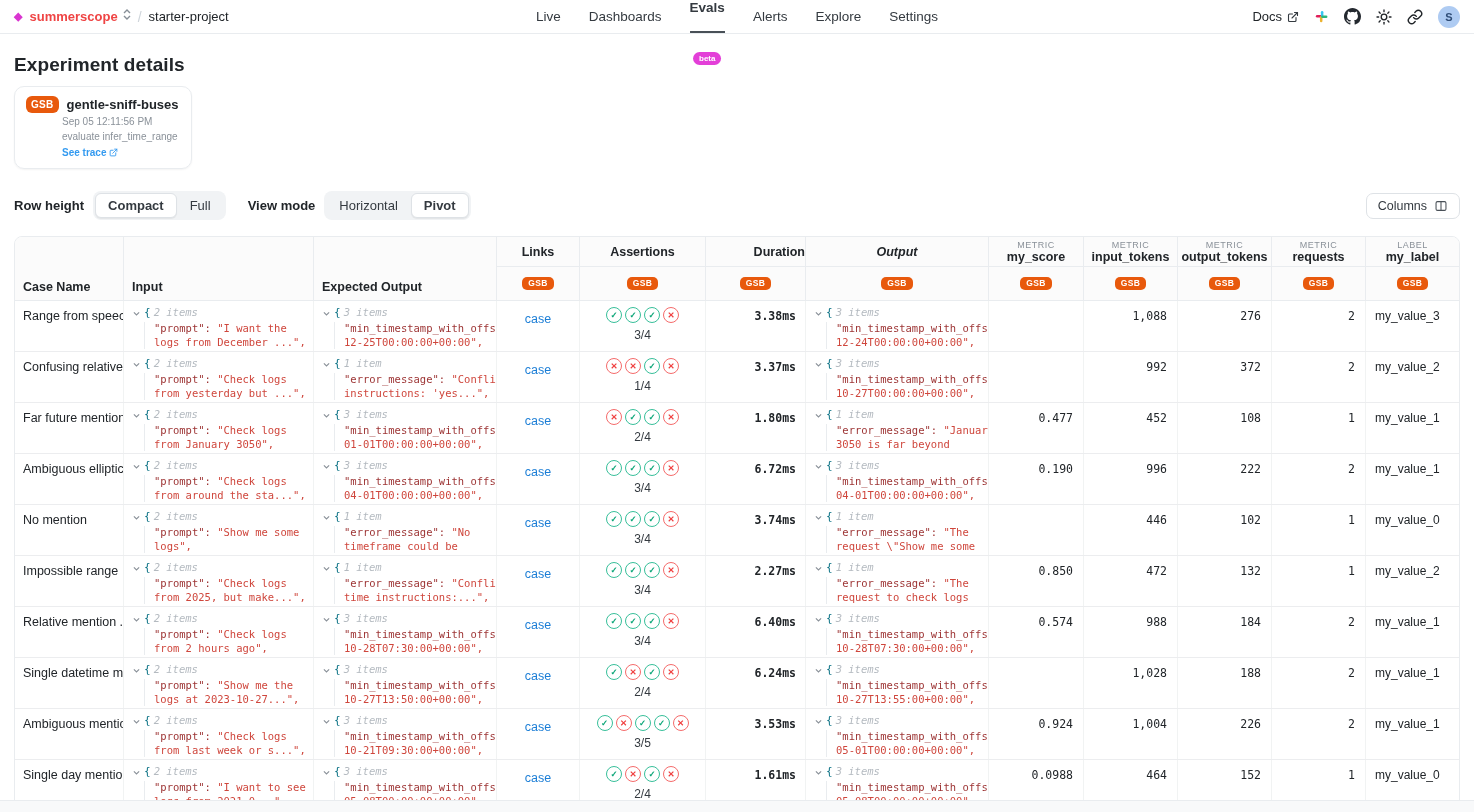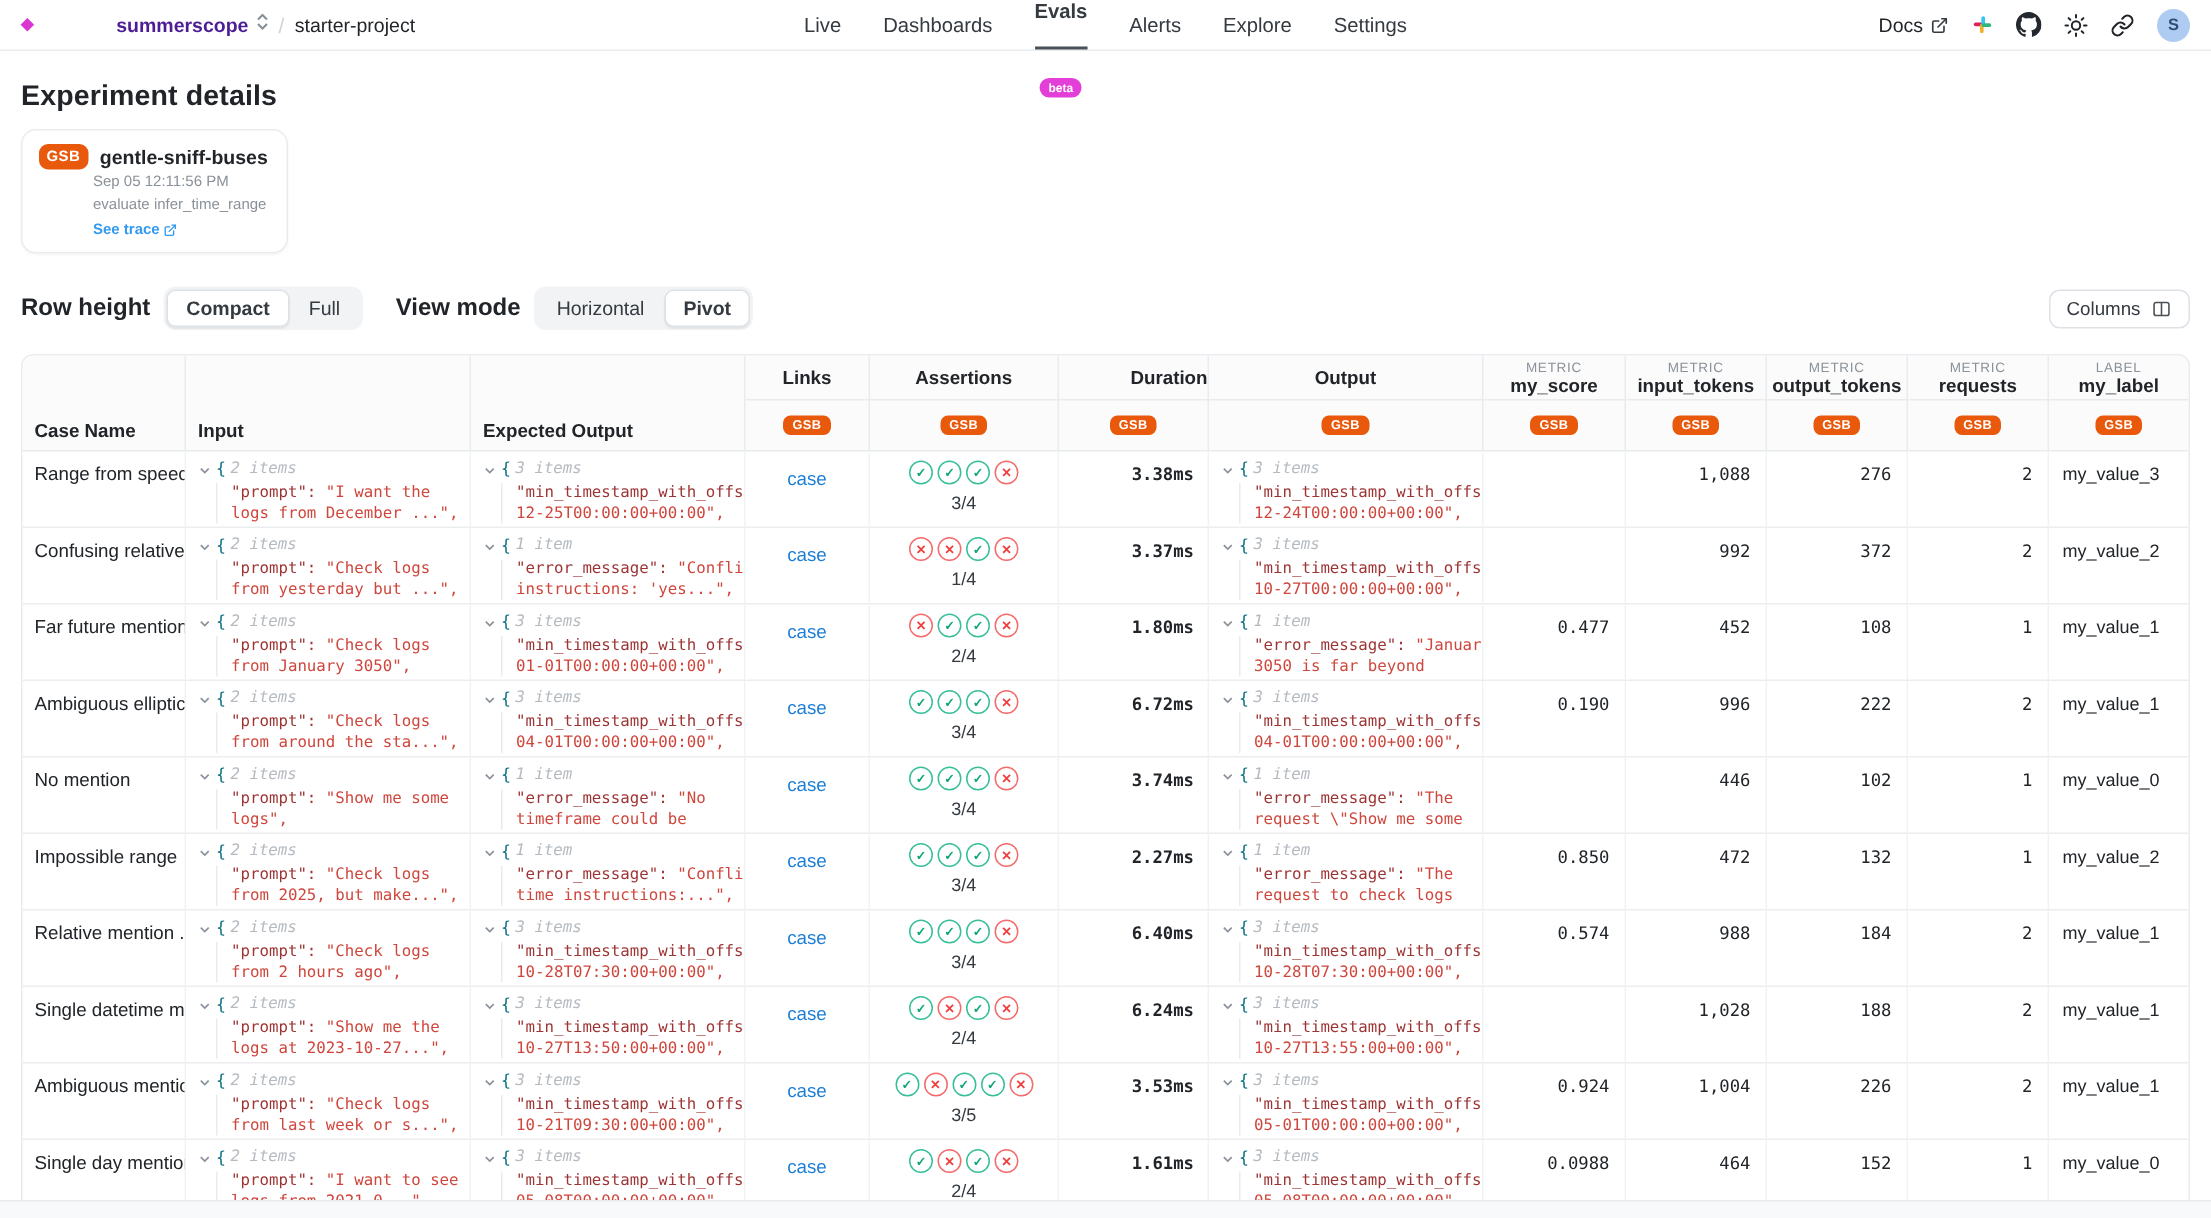"summerscope" .org-switcher { color: #4c1d95 -> #ef4444; margin-left: 48px -> none }
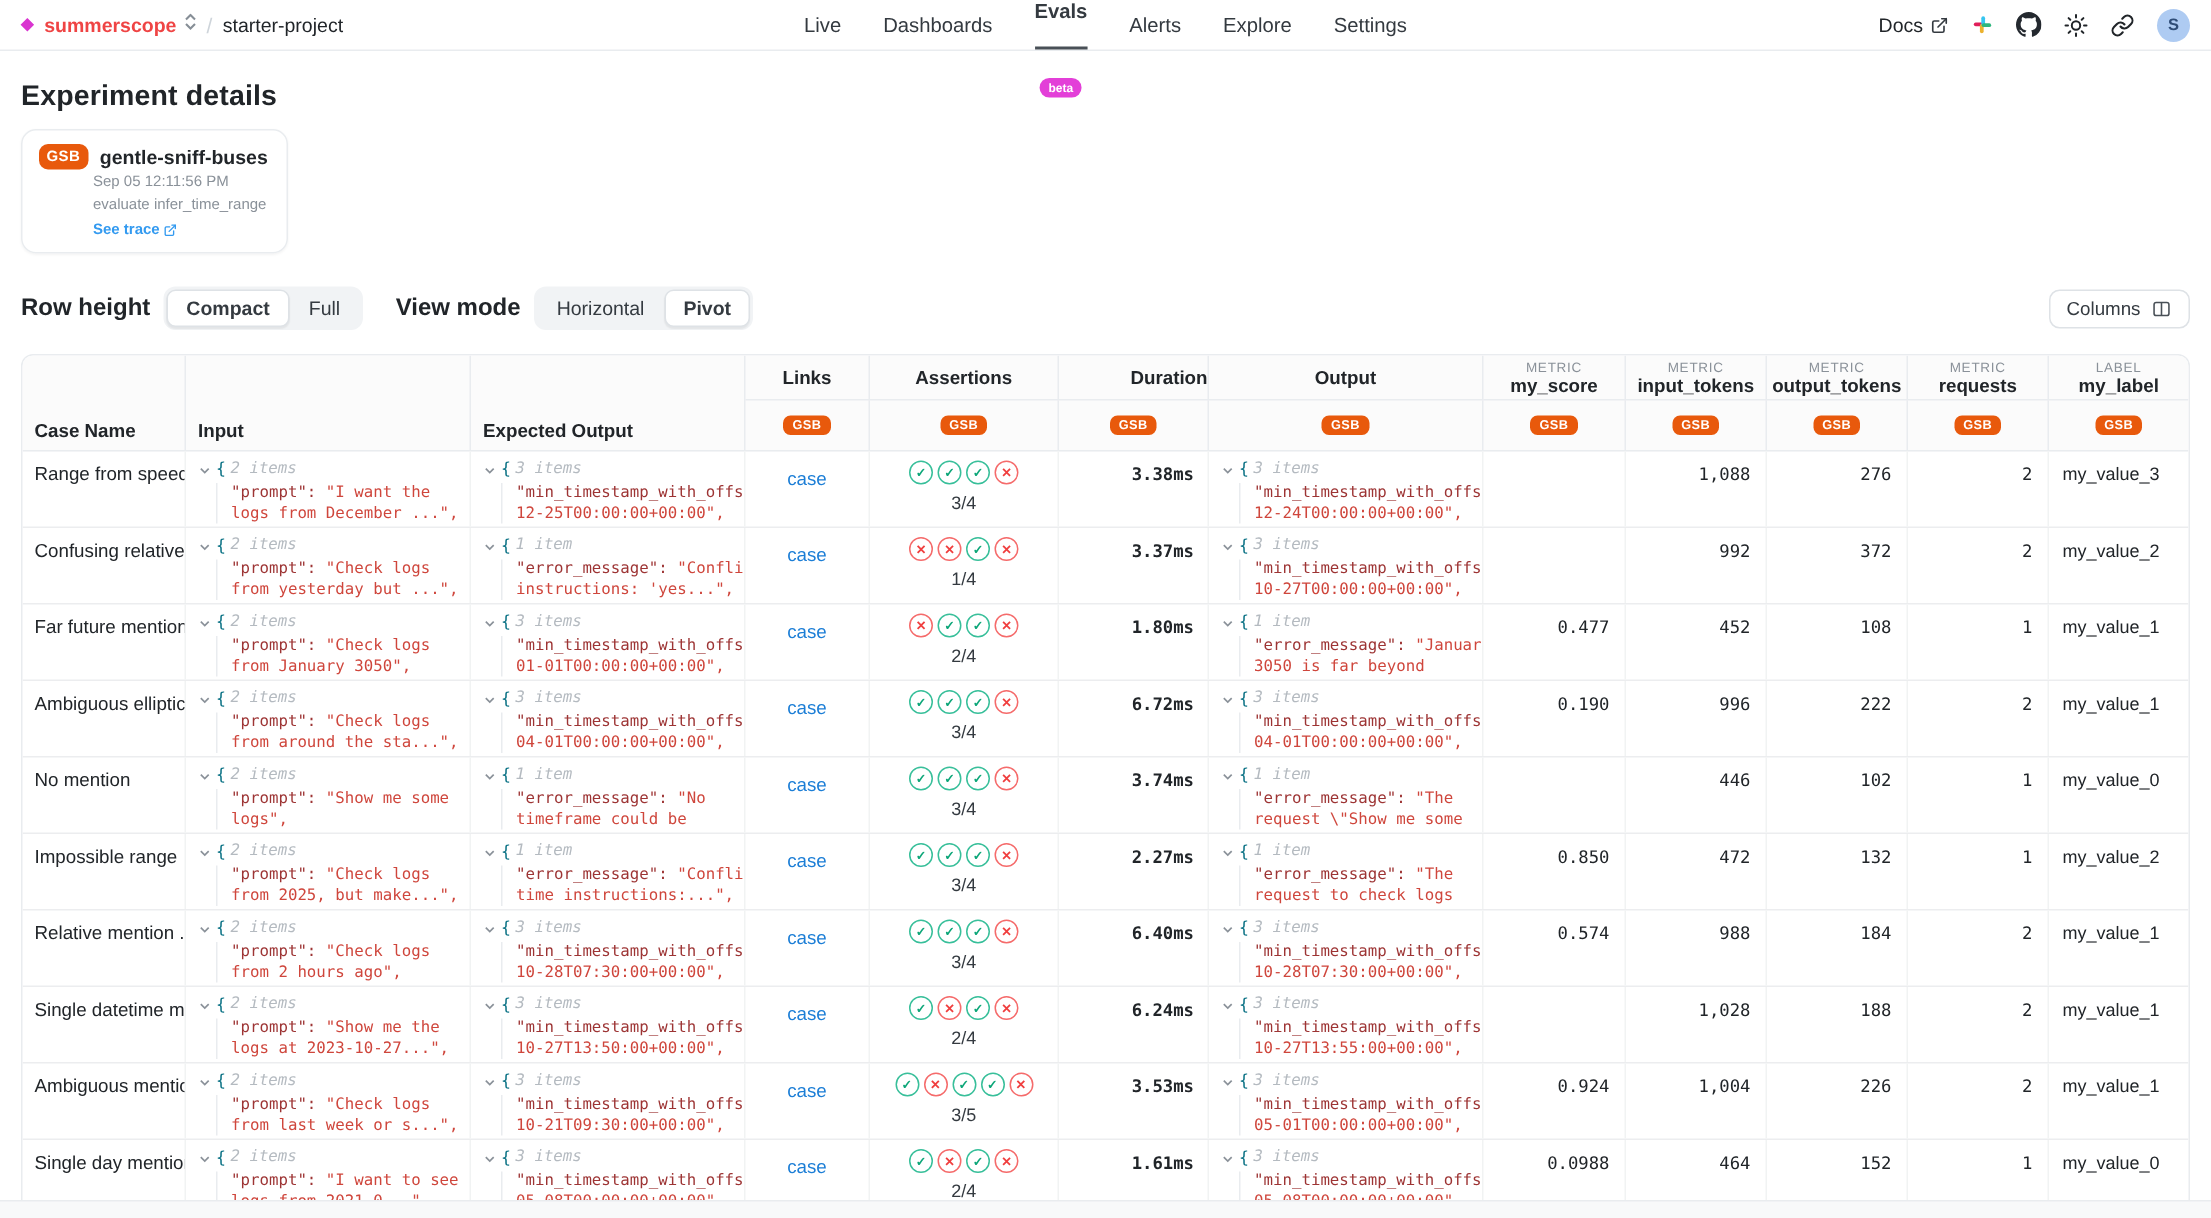"Row height" .tb-label { font-size: 16px -> 13px }
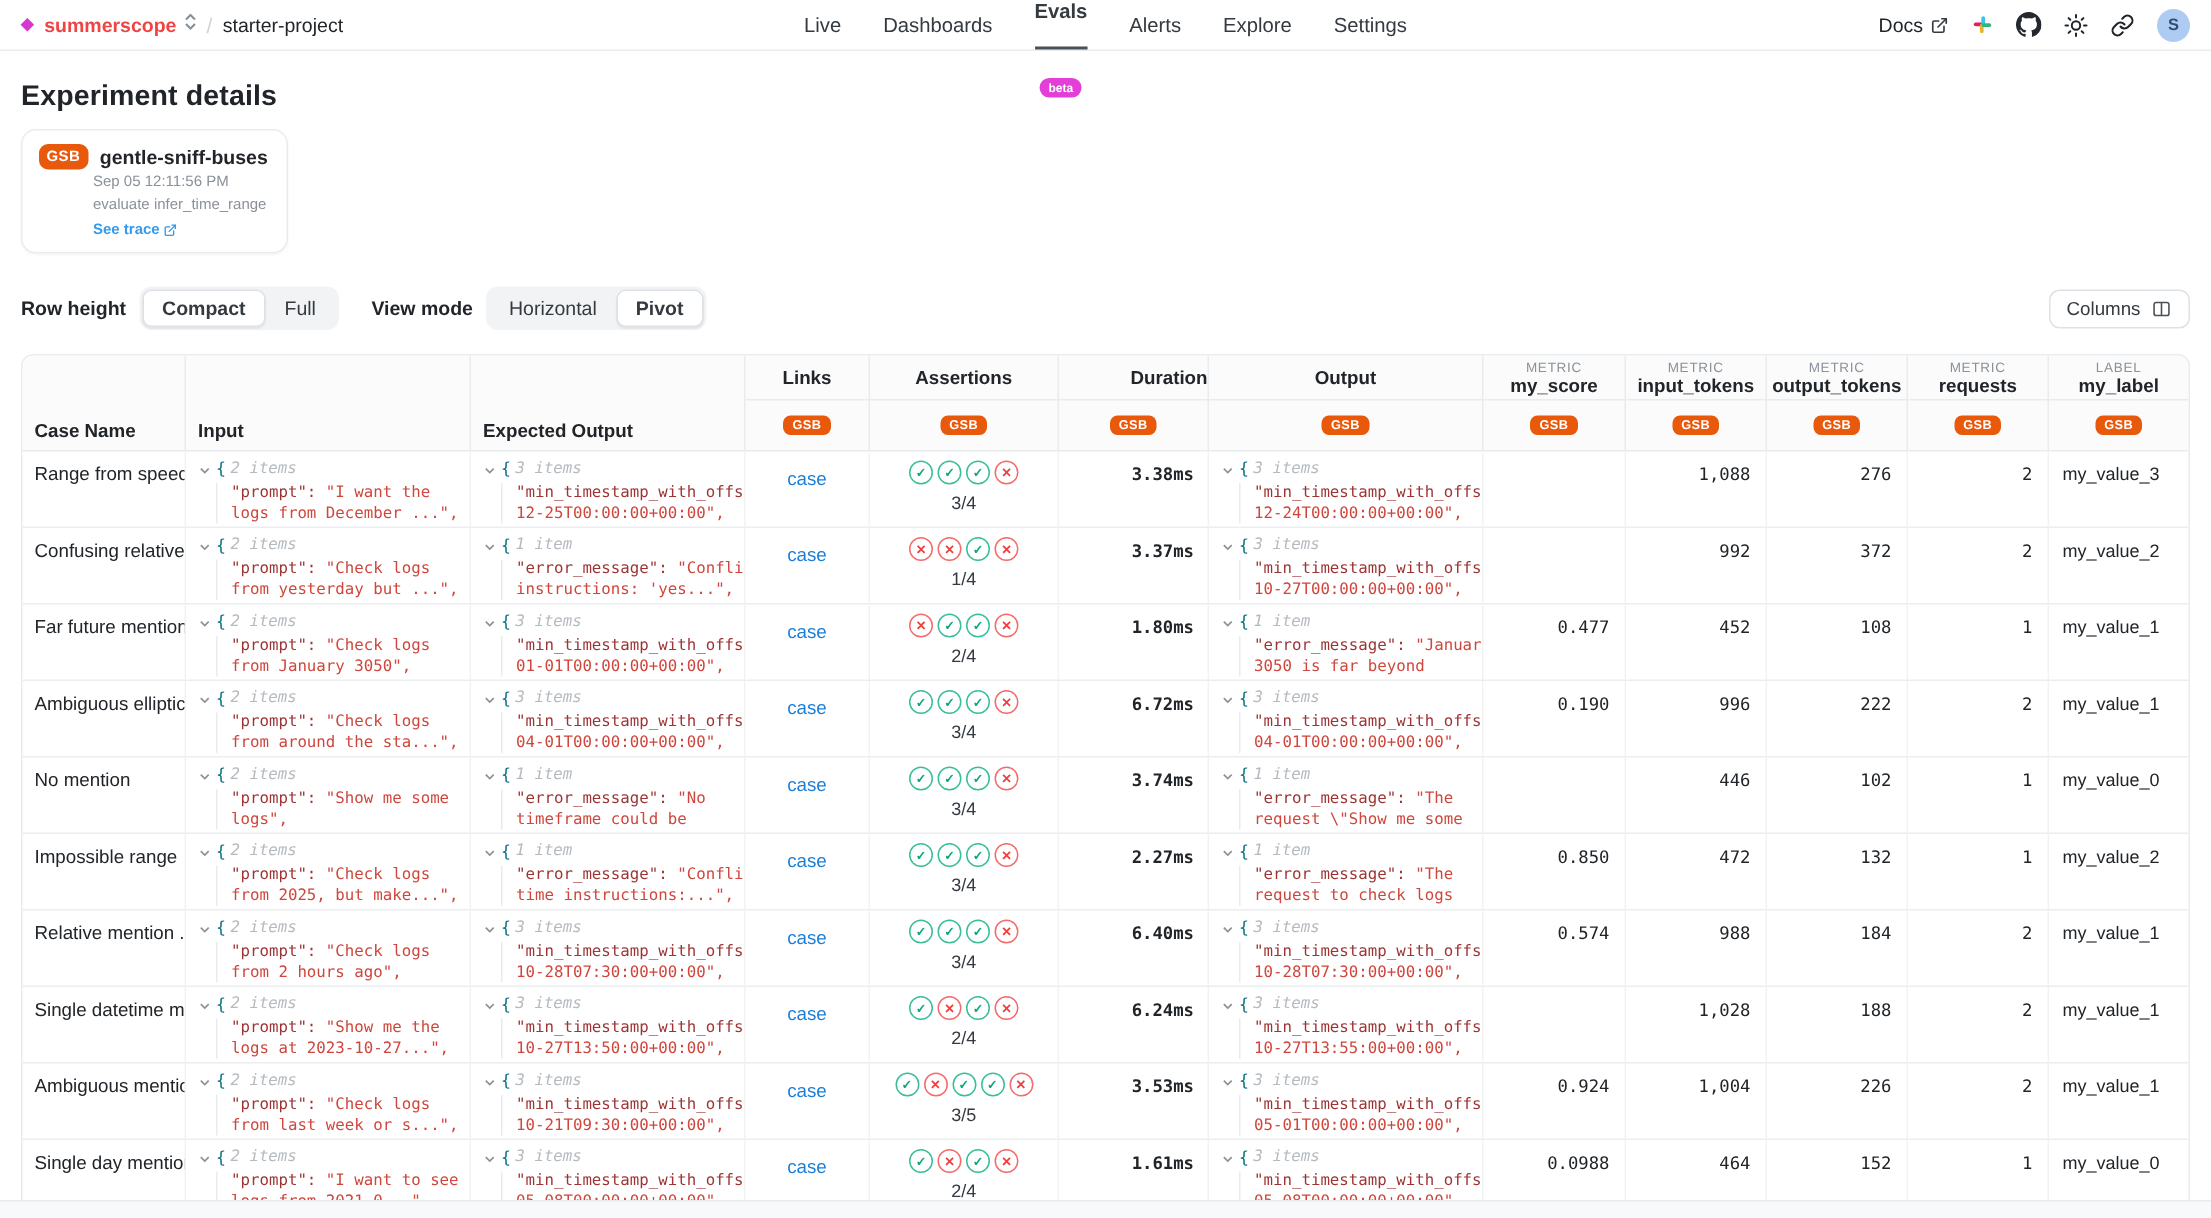"Output" div.th { font-style: none -> italic }
